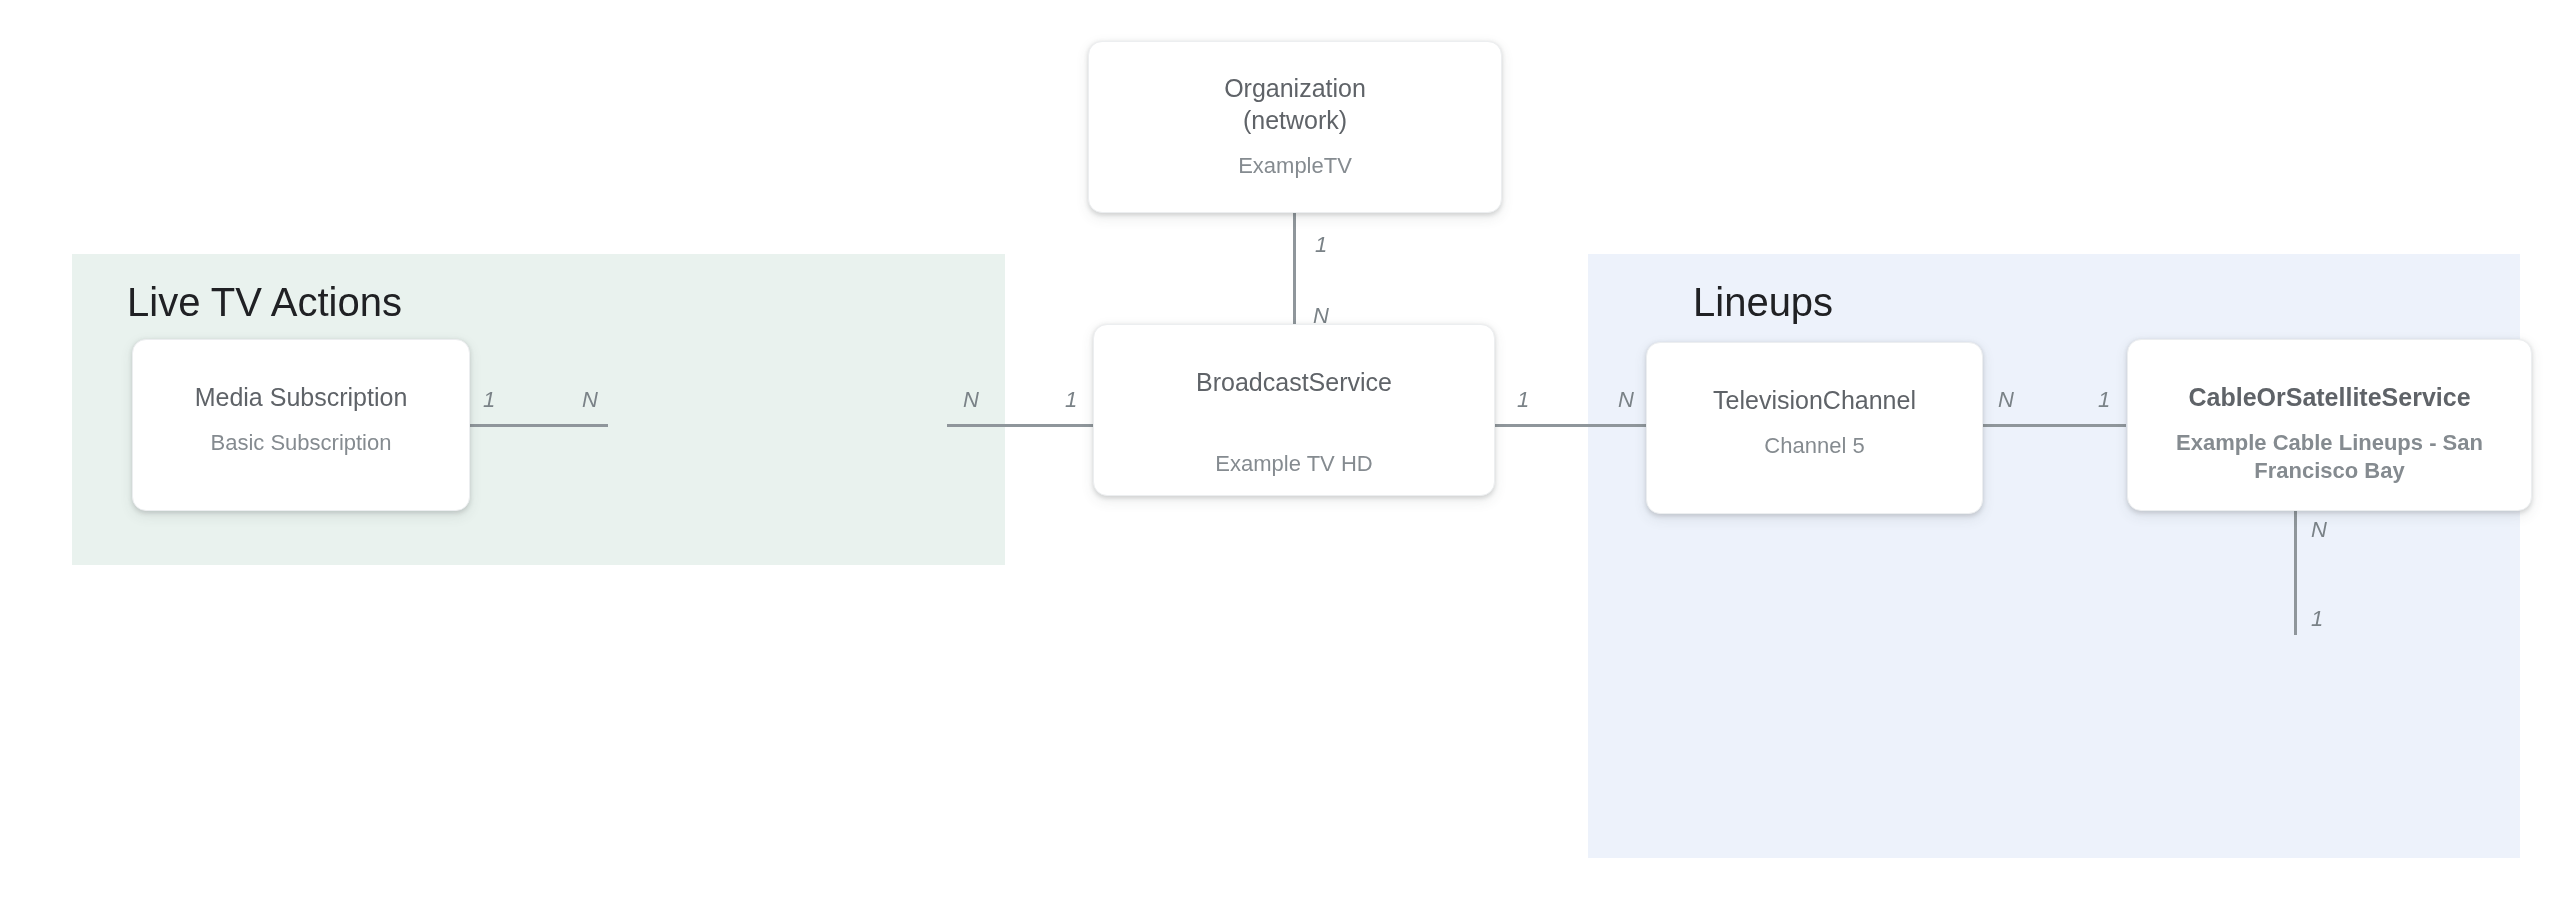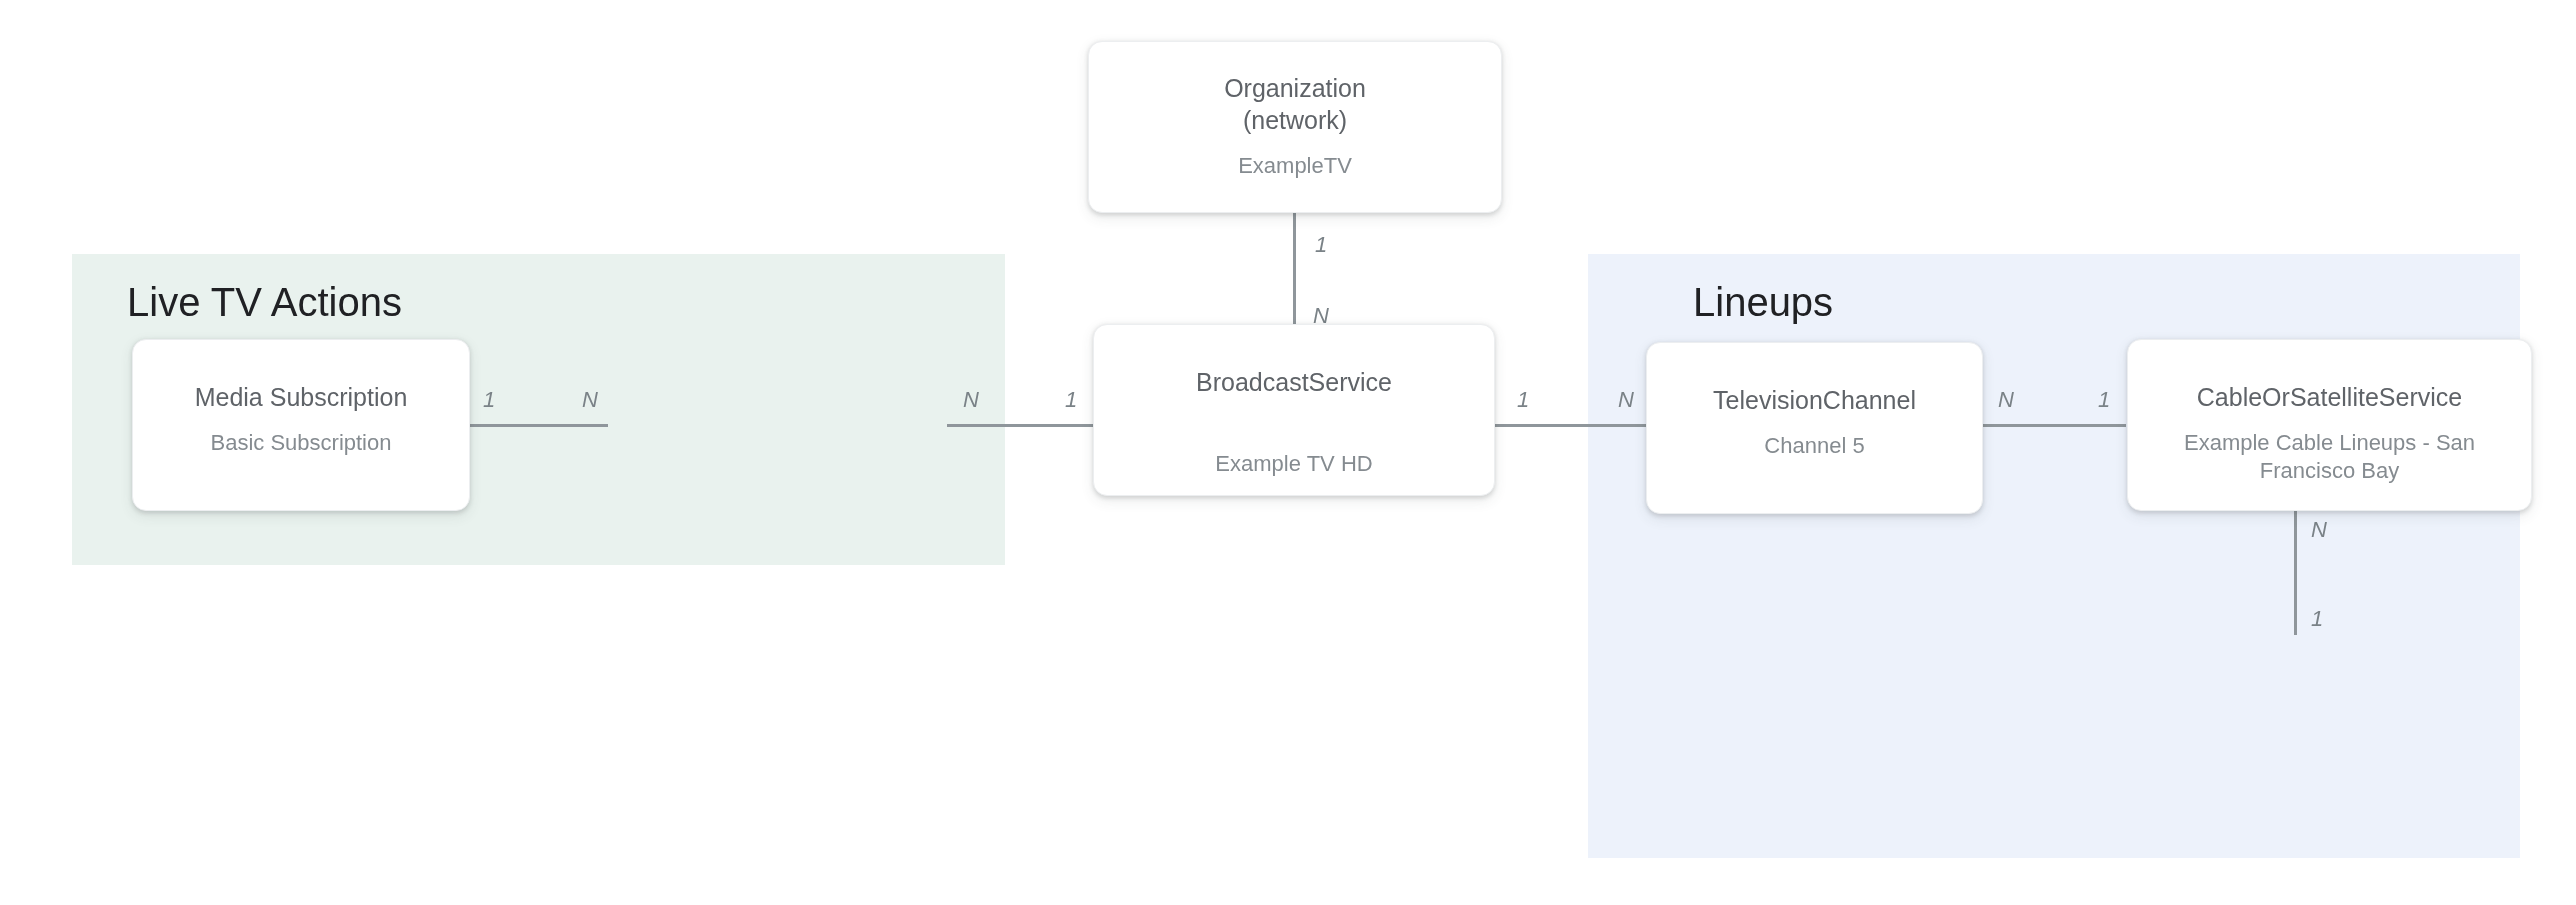"CableOrSatelliteService" div.node { font-weight: none -> bold }
